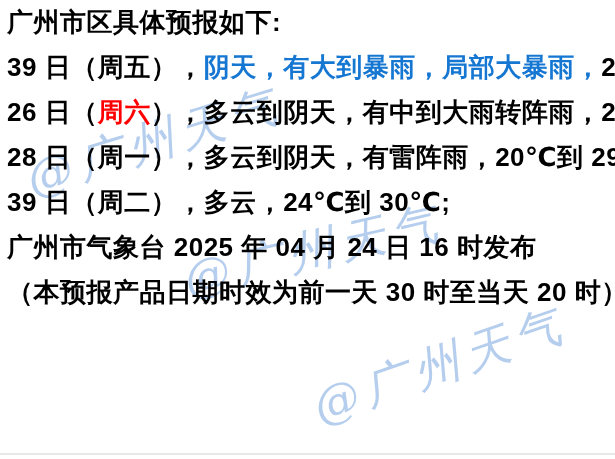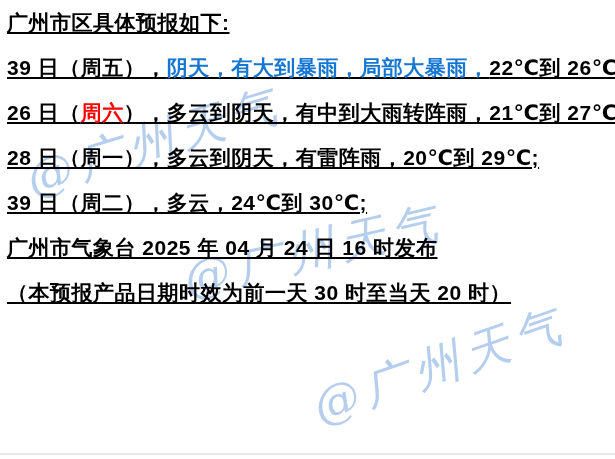"广州市区具体预报如下:" .line { font-size: 21px -> 26px; text-decoration: underline -> none }
